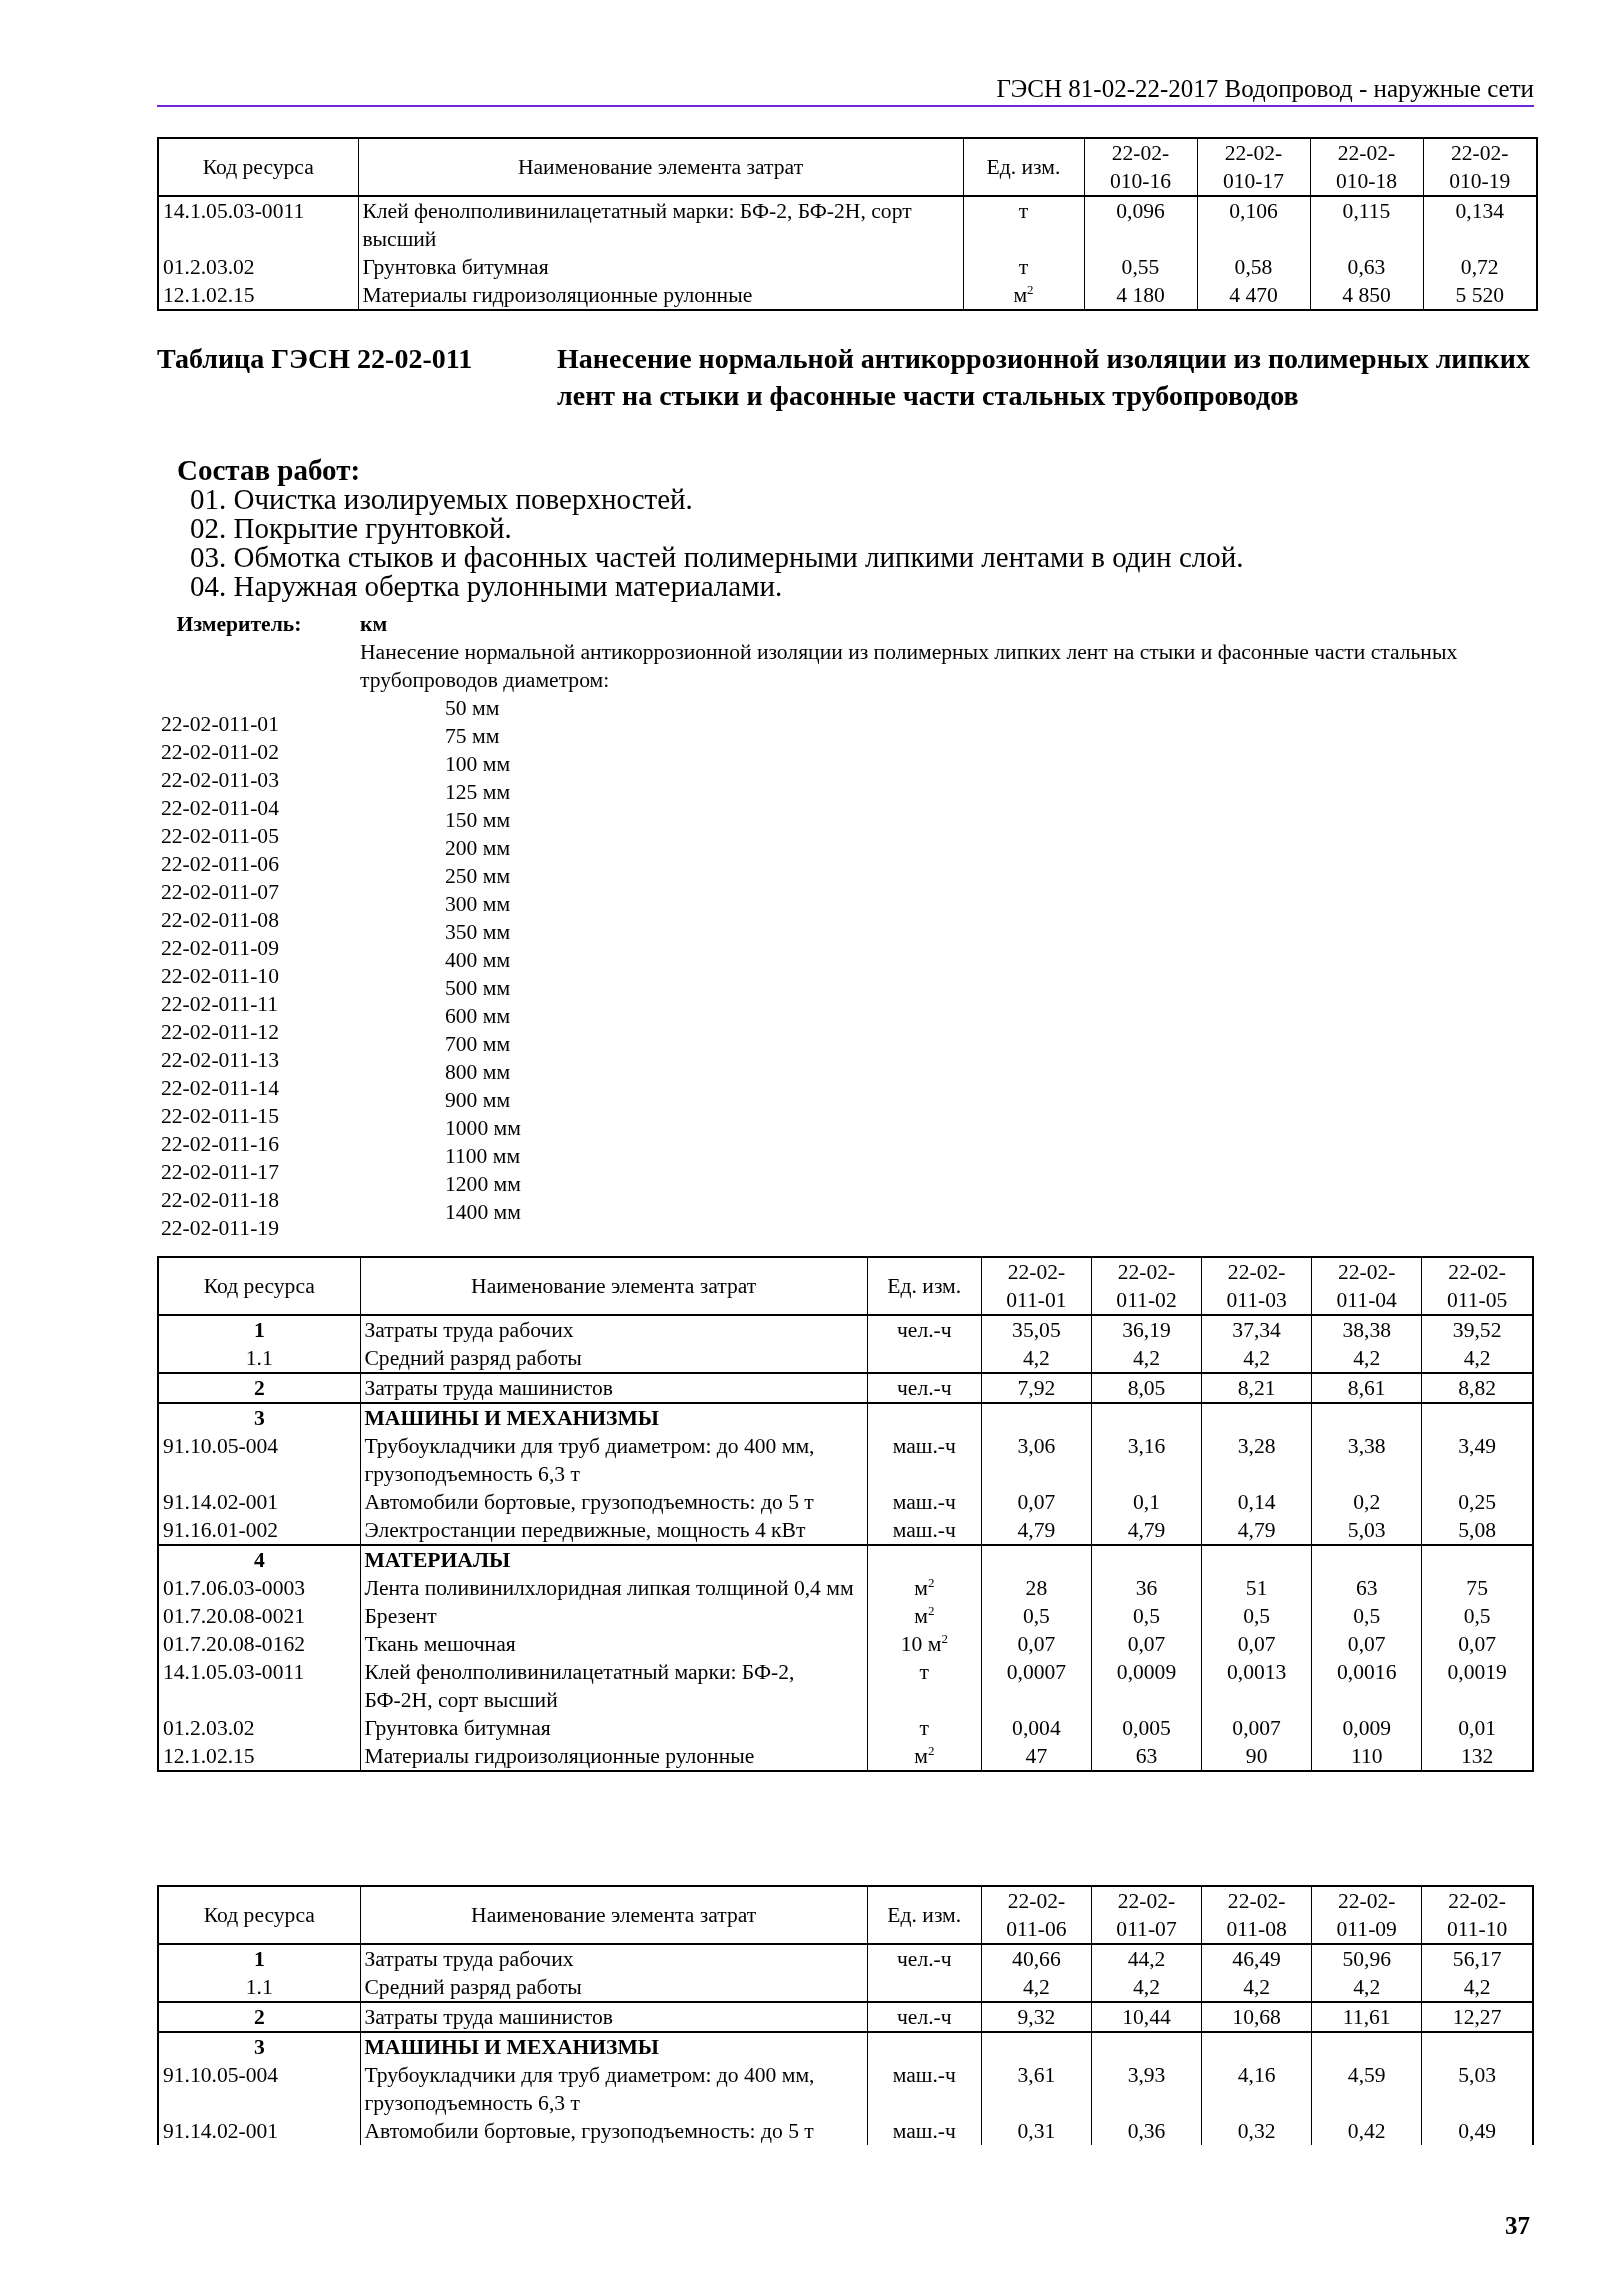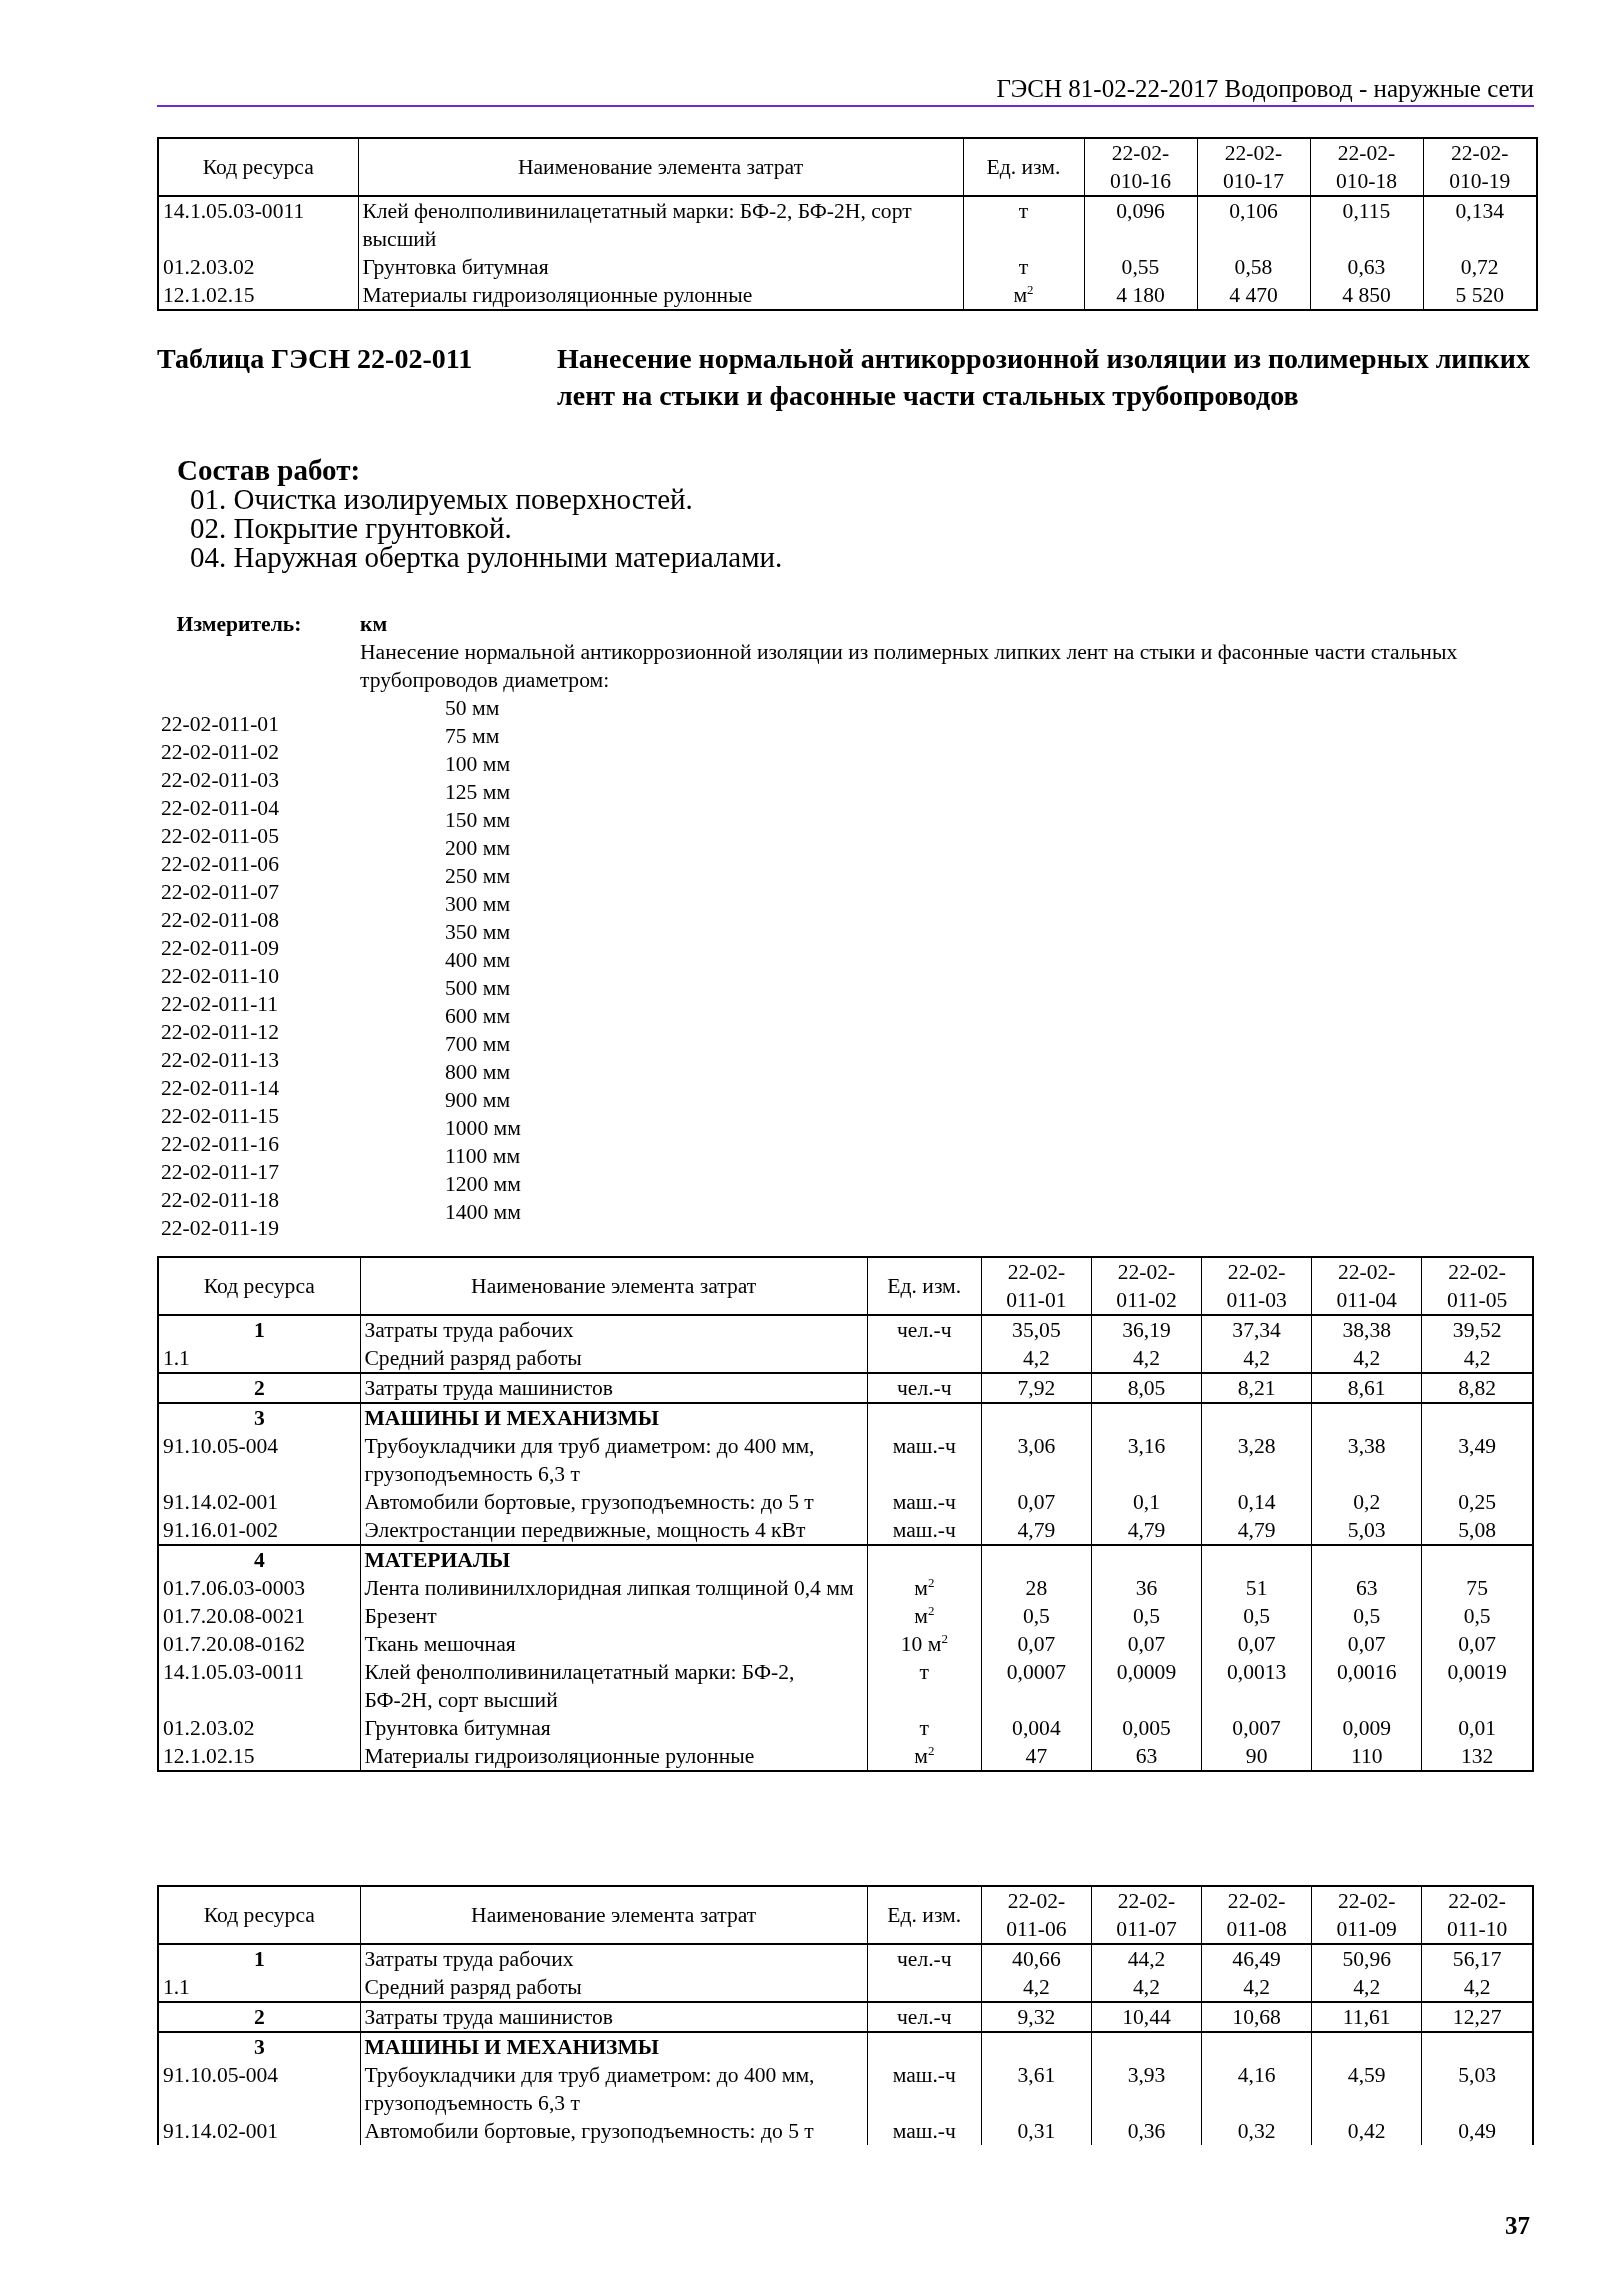"03. Обмотка стыков и фасонных" div.it { html: none -> <div>03. Обмотка стыков и фасонных частей полимерными липкими лентами в один слой.</div> }
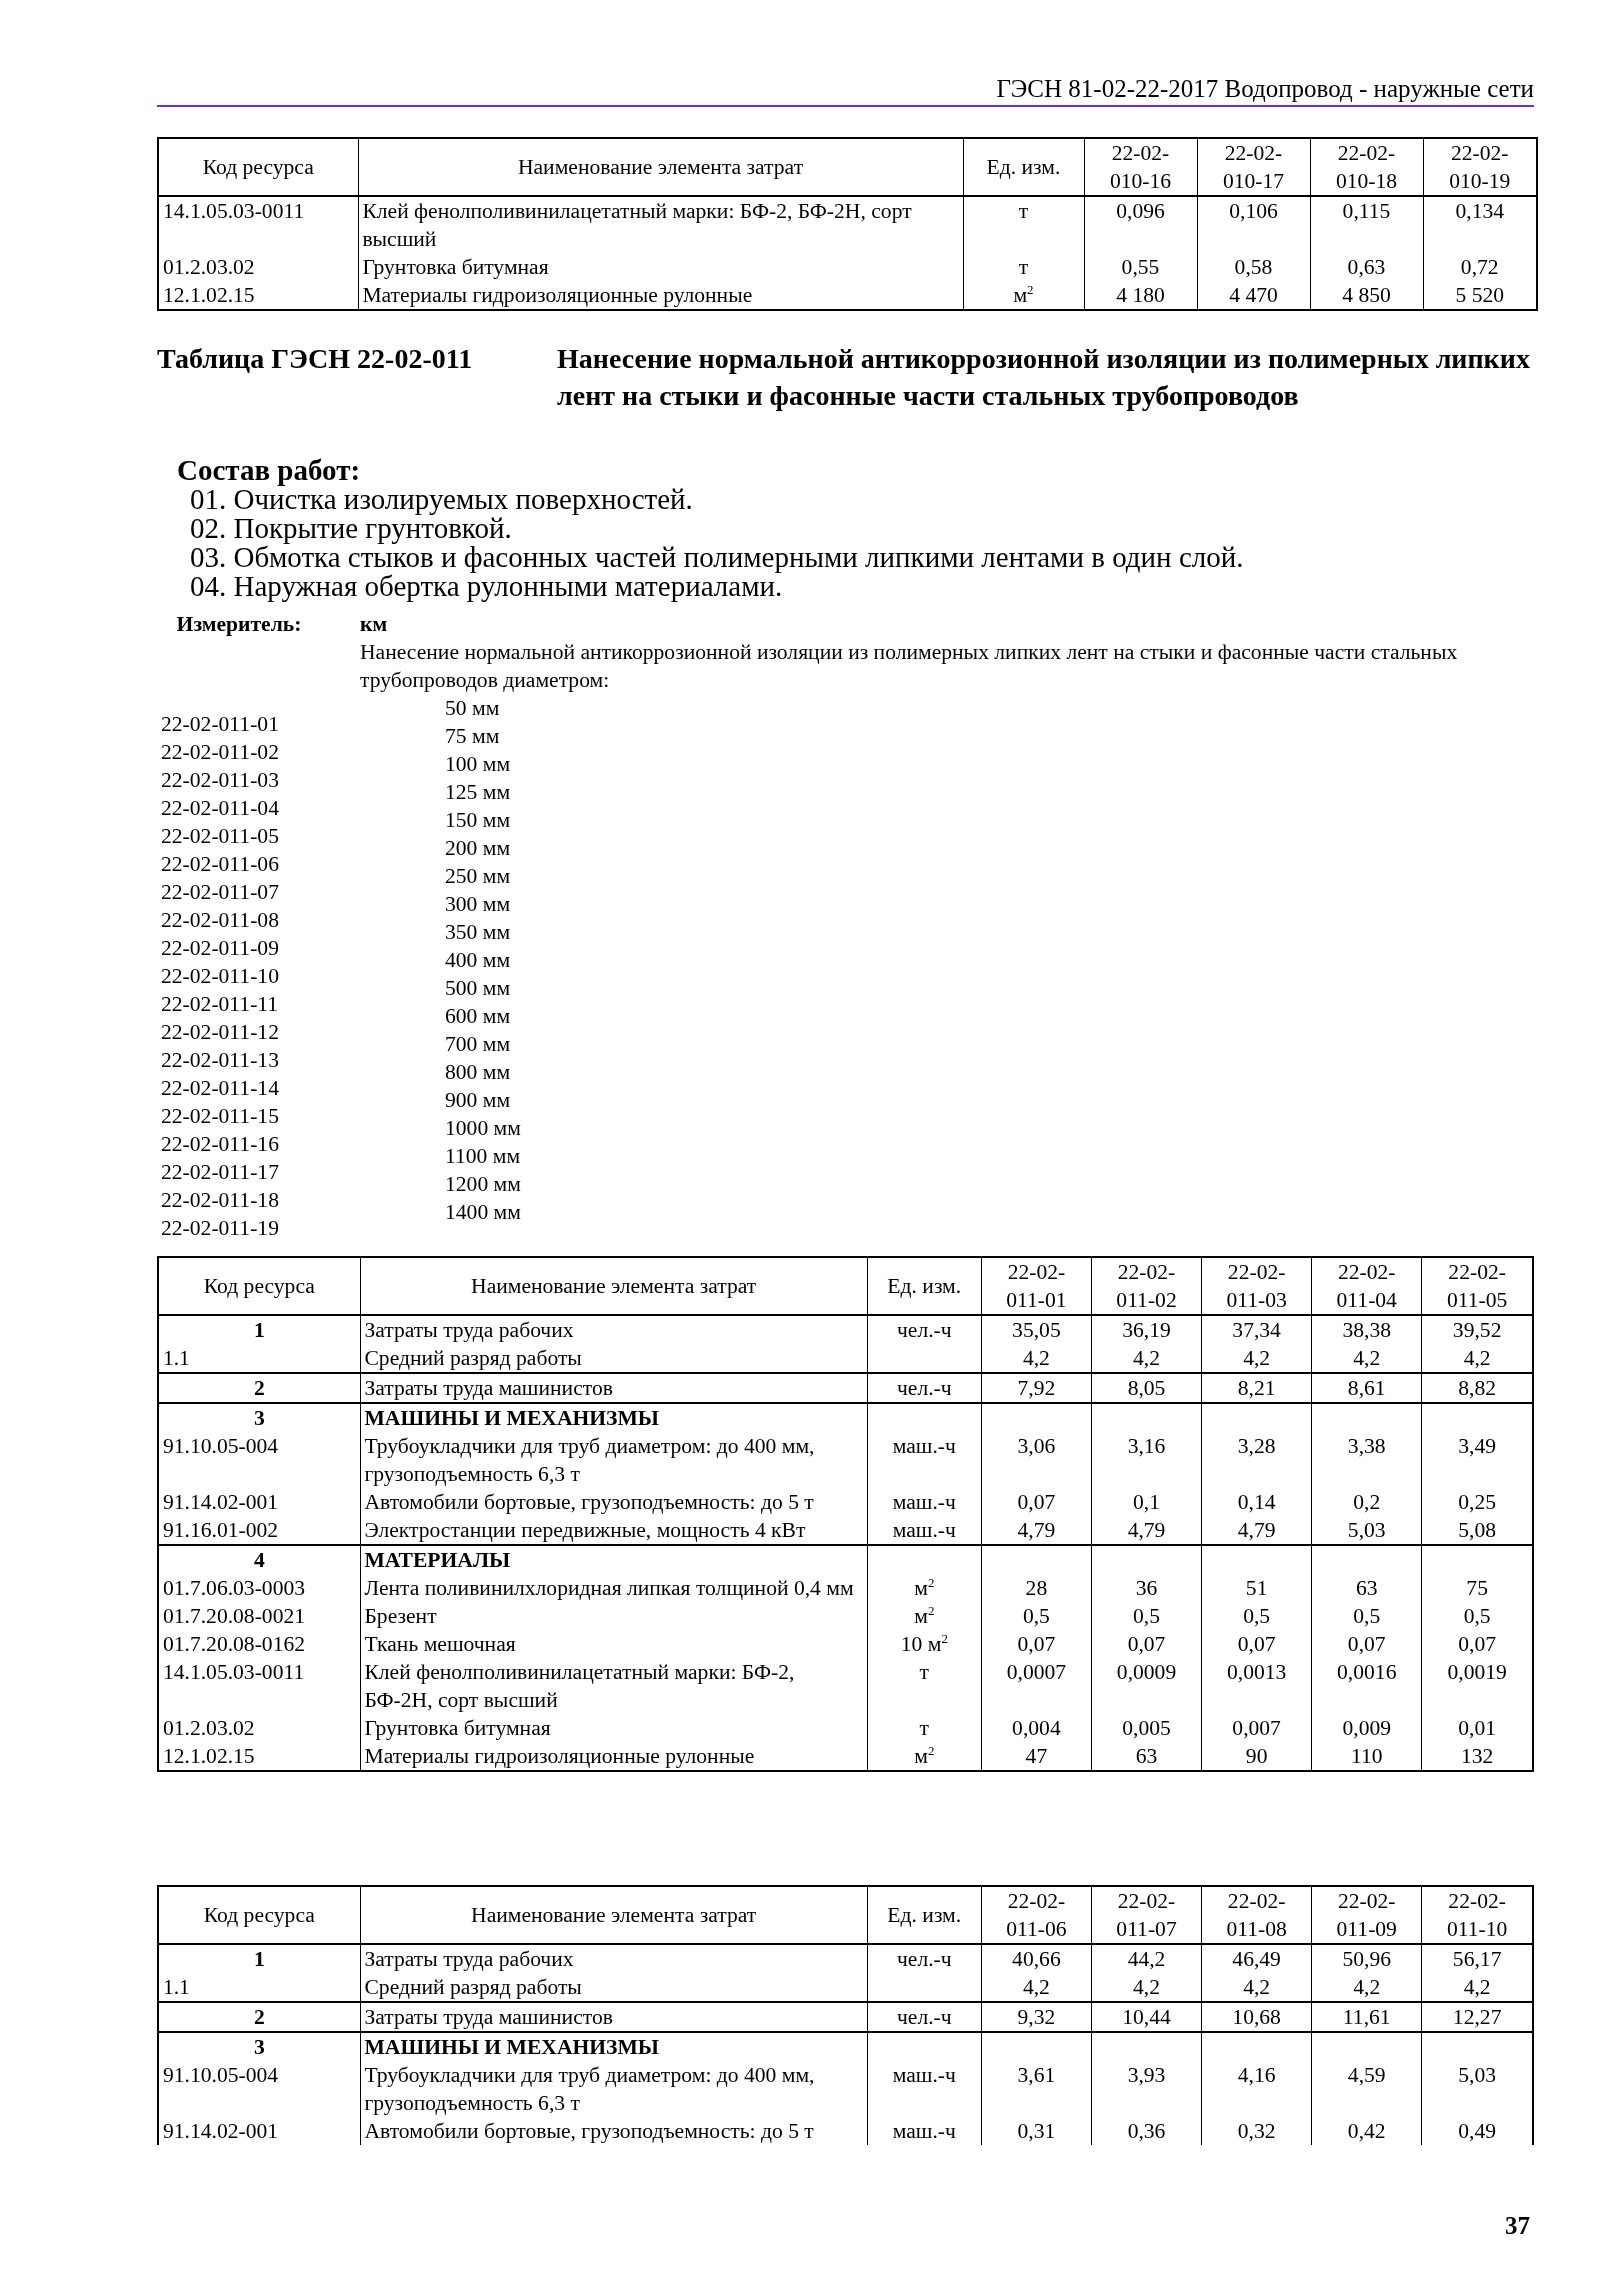"1.1" td.c-code.sub { text-align: none -> center }
